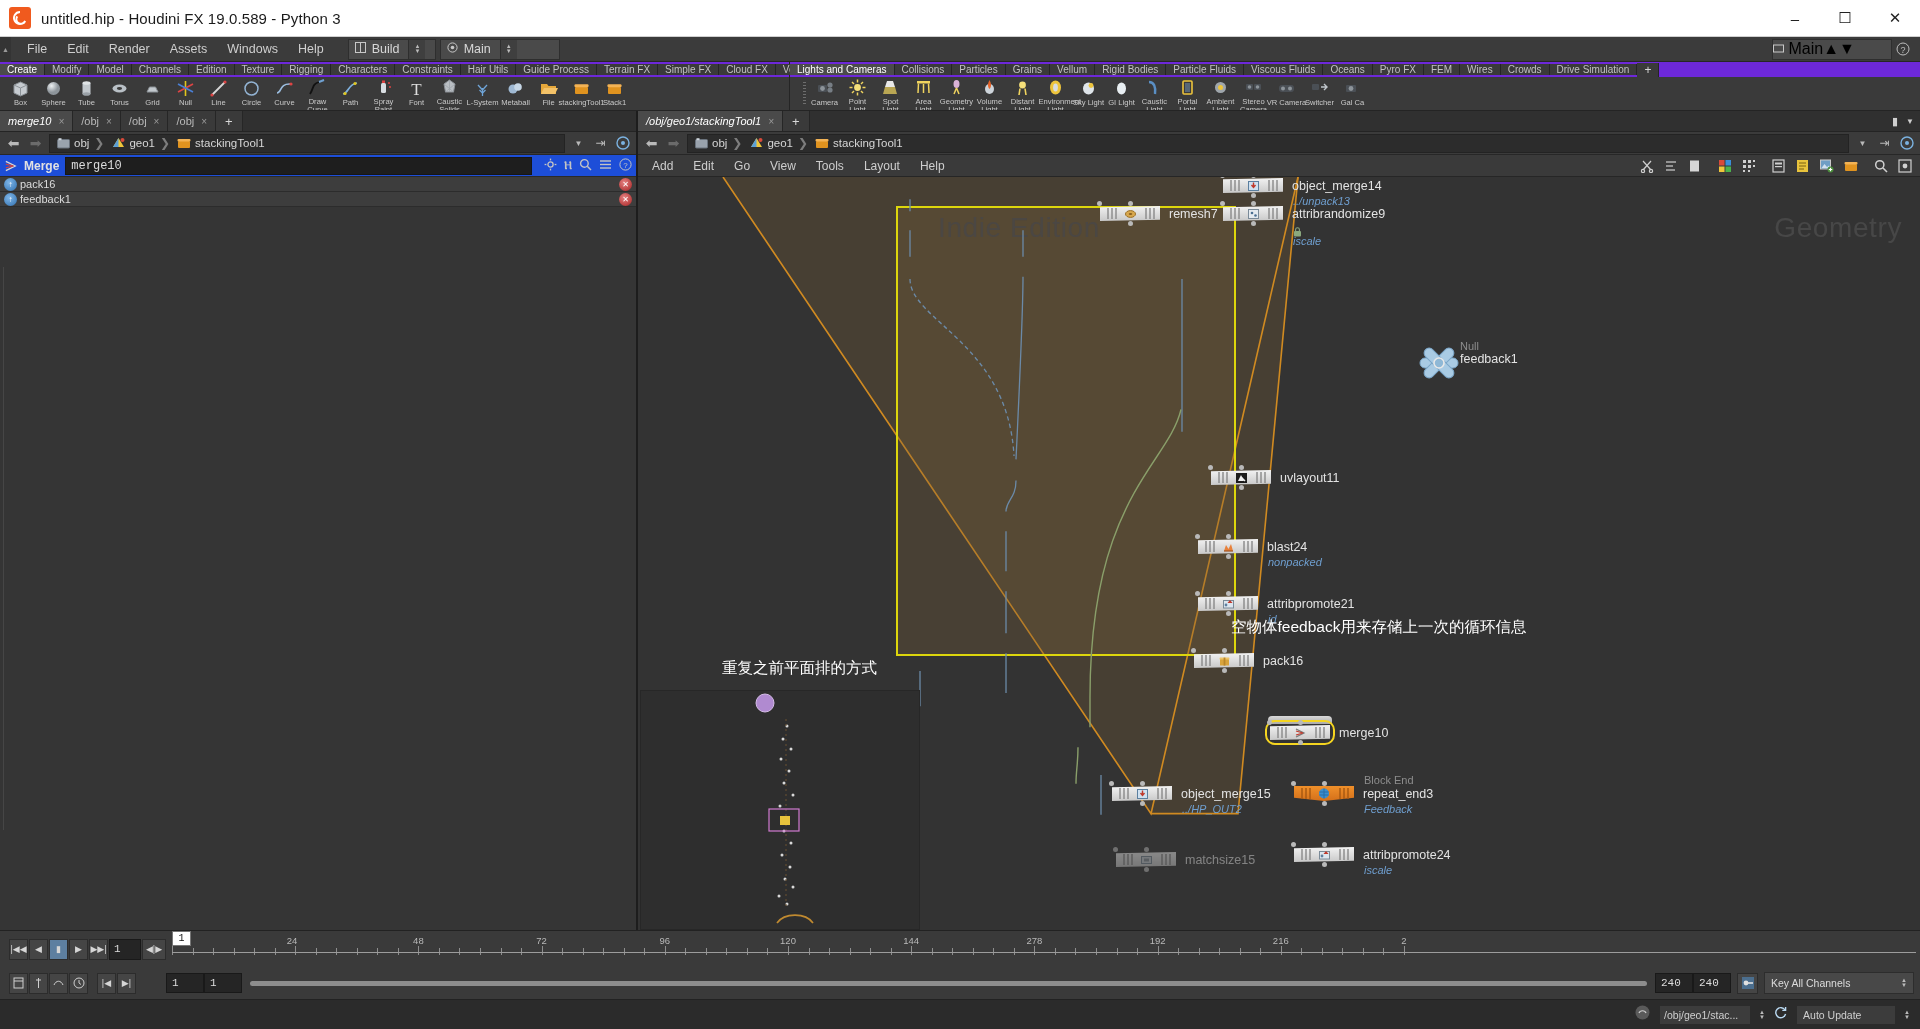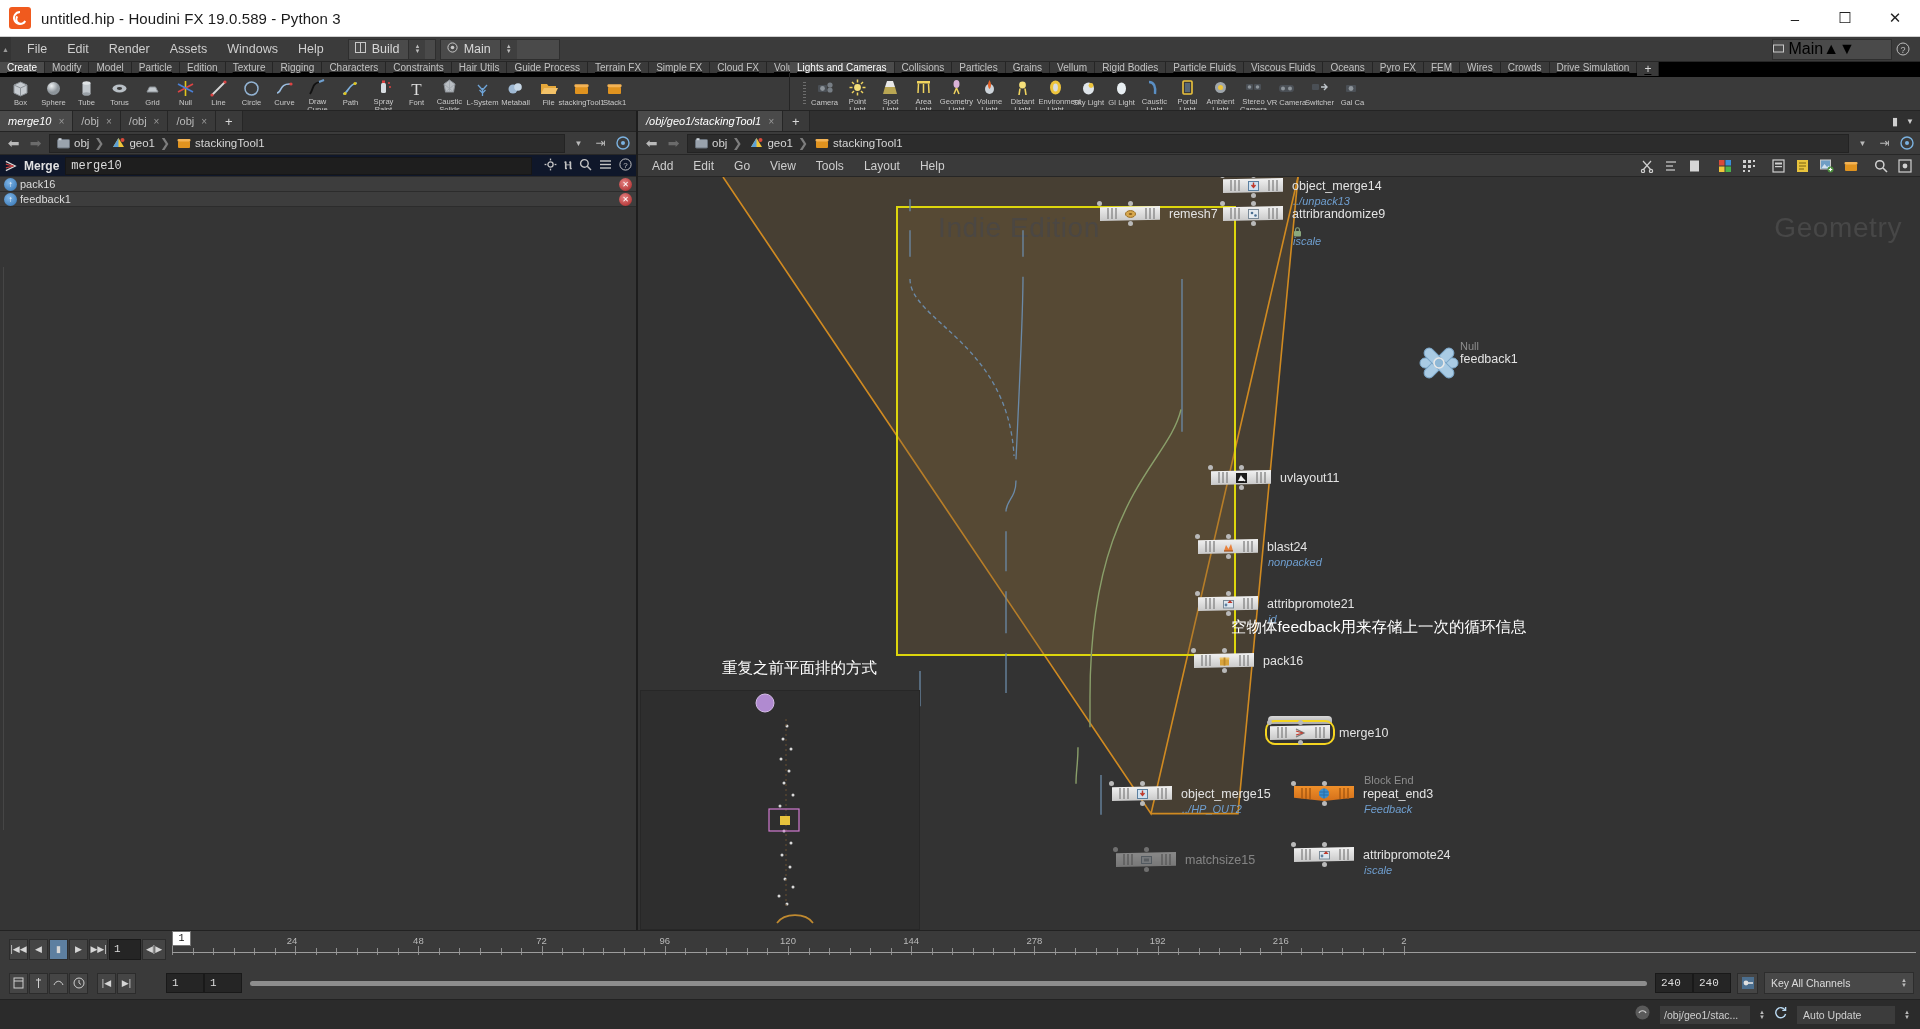"Create" .shelf-tabs { align-items: flex-start -> center; background: #000000 -> #6d28d9; text-decoration: underline -> none }
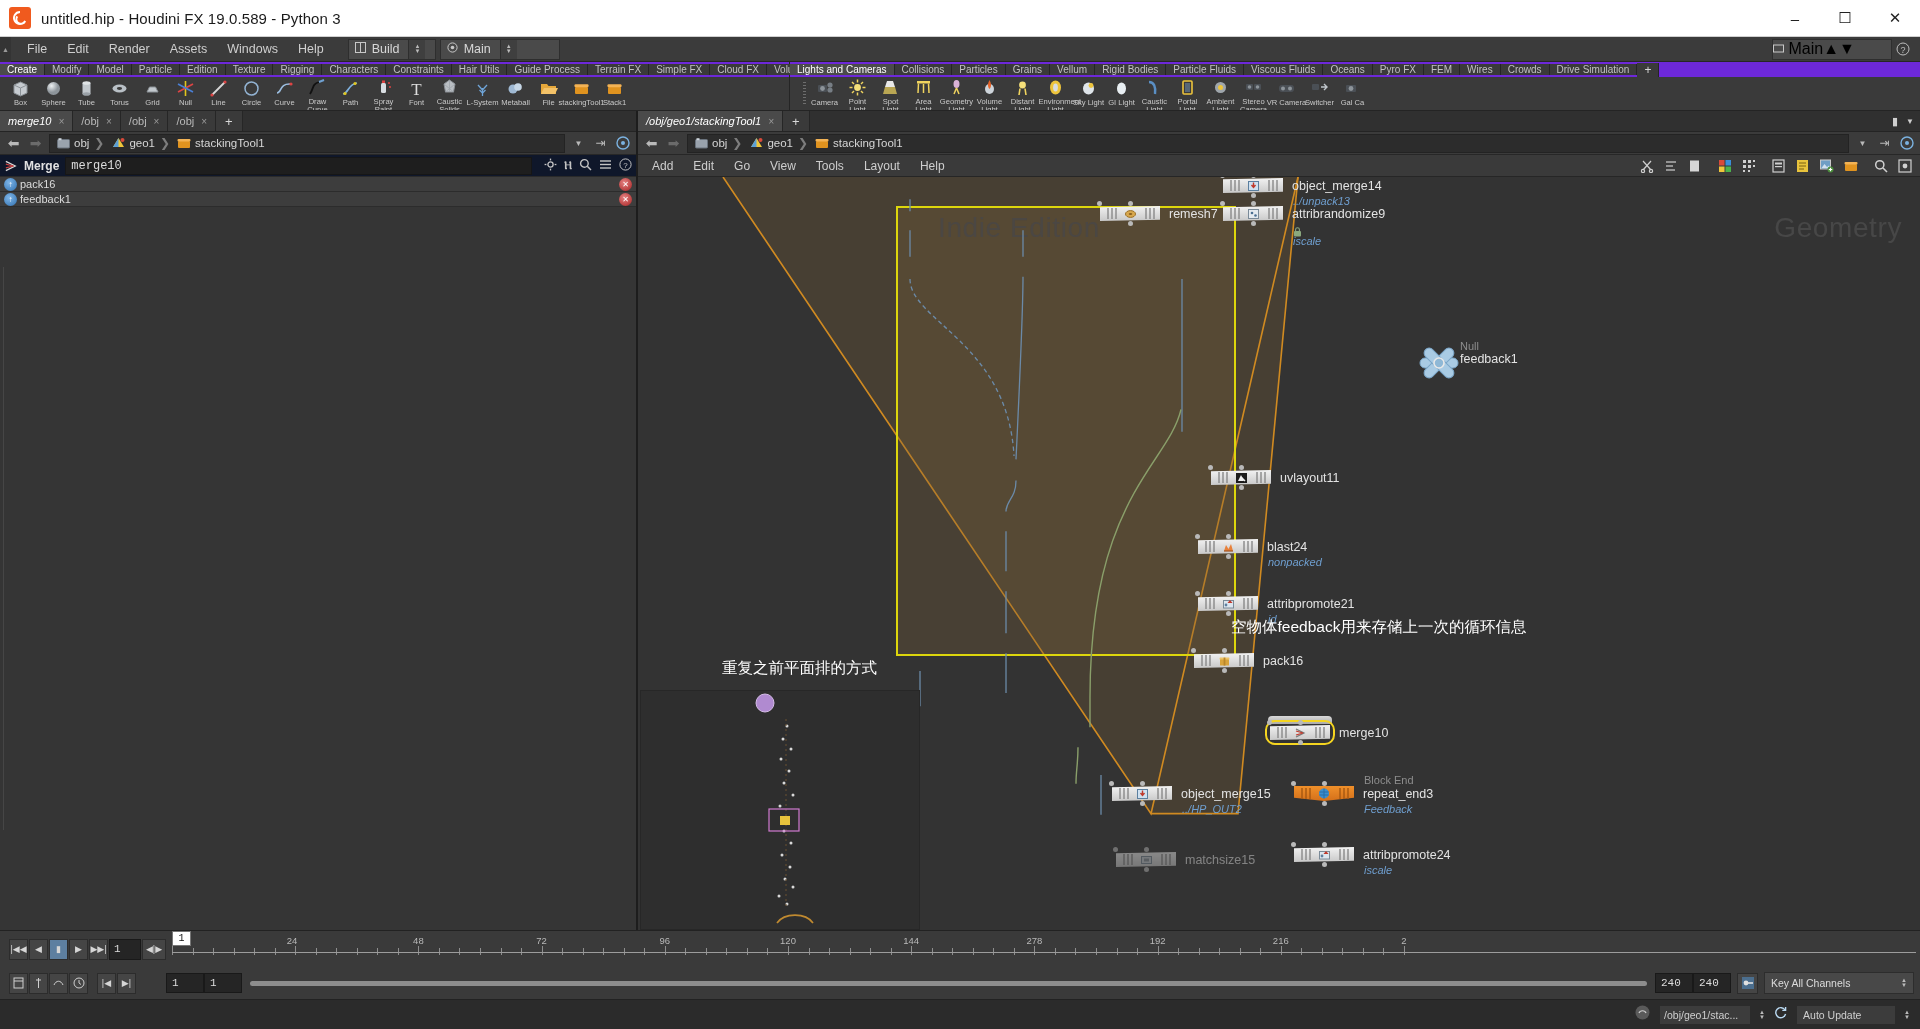"Particle" div.stab { text: Particle -> Channels }
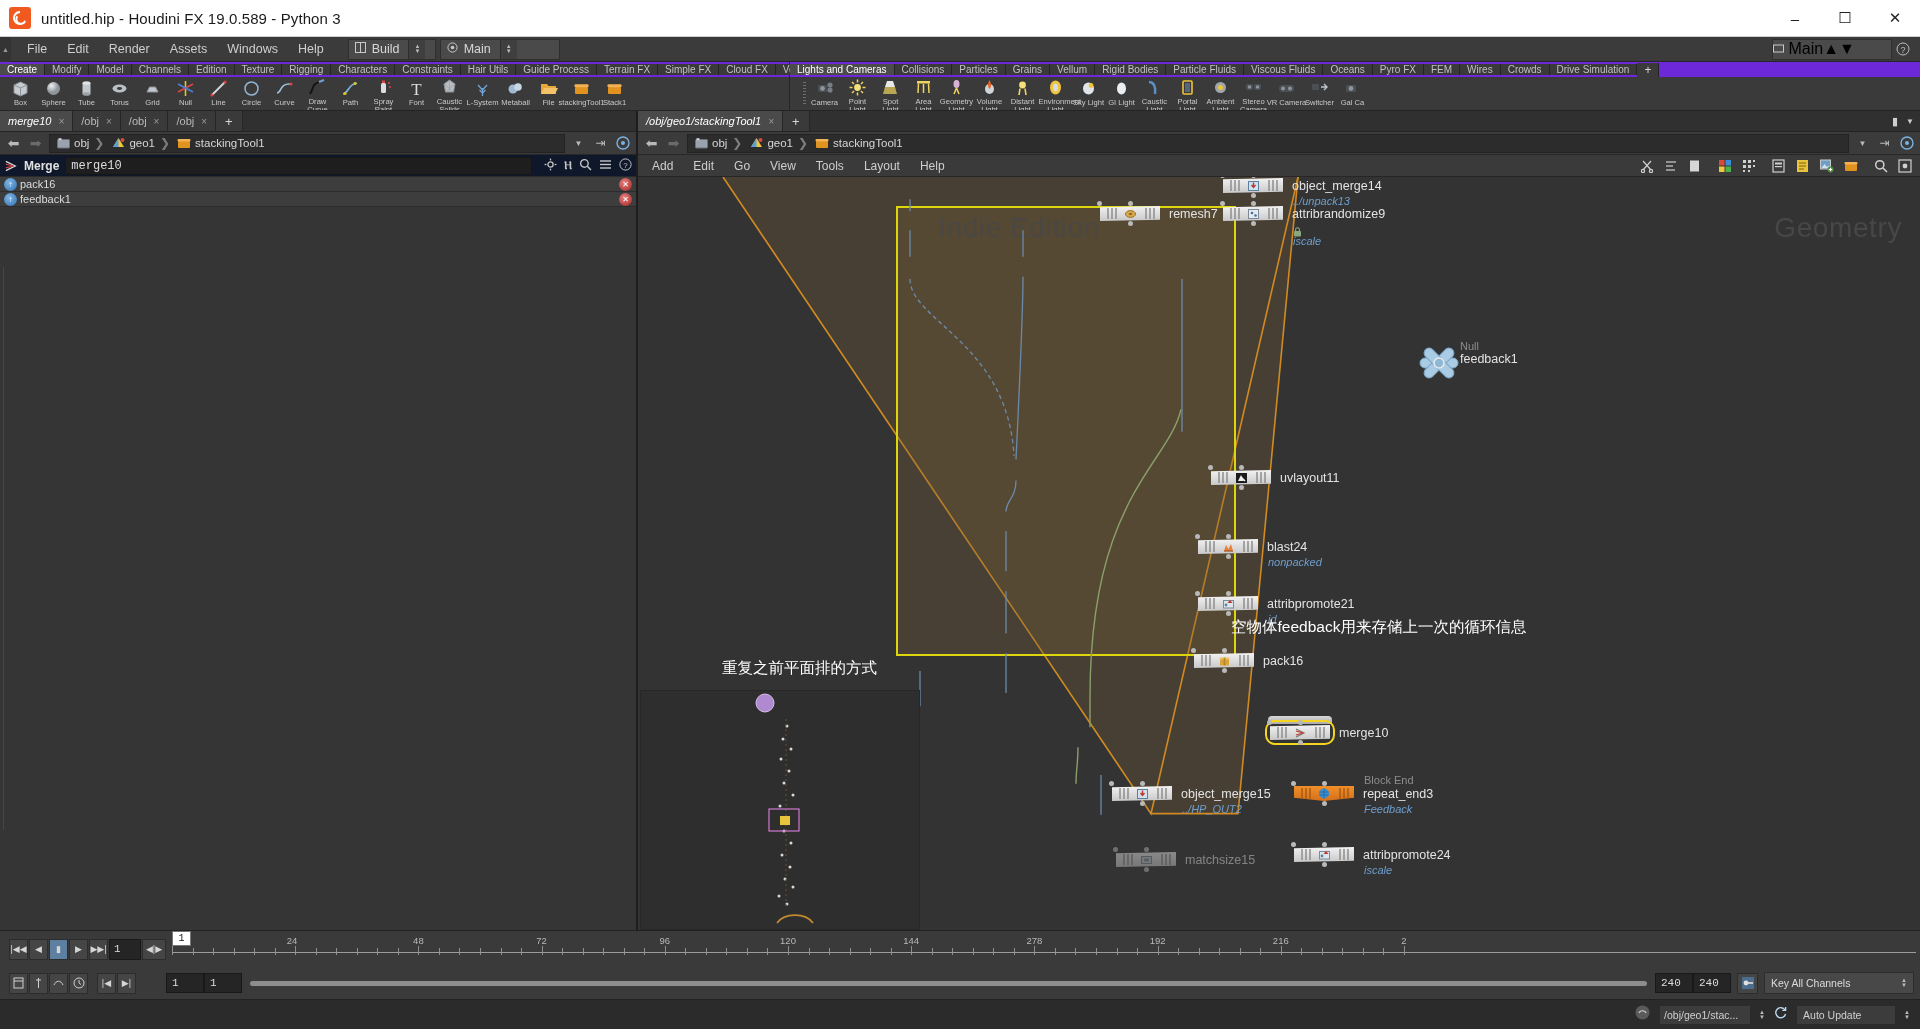"Merge" .paramhdr { background: #0f172a -> #1d4ed8 }
